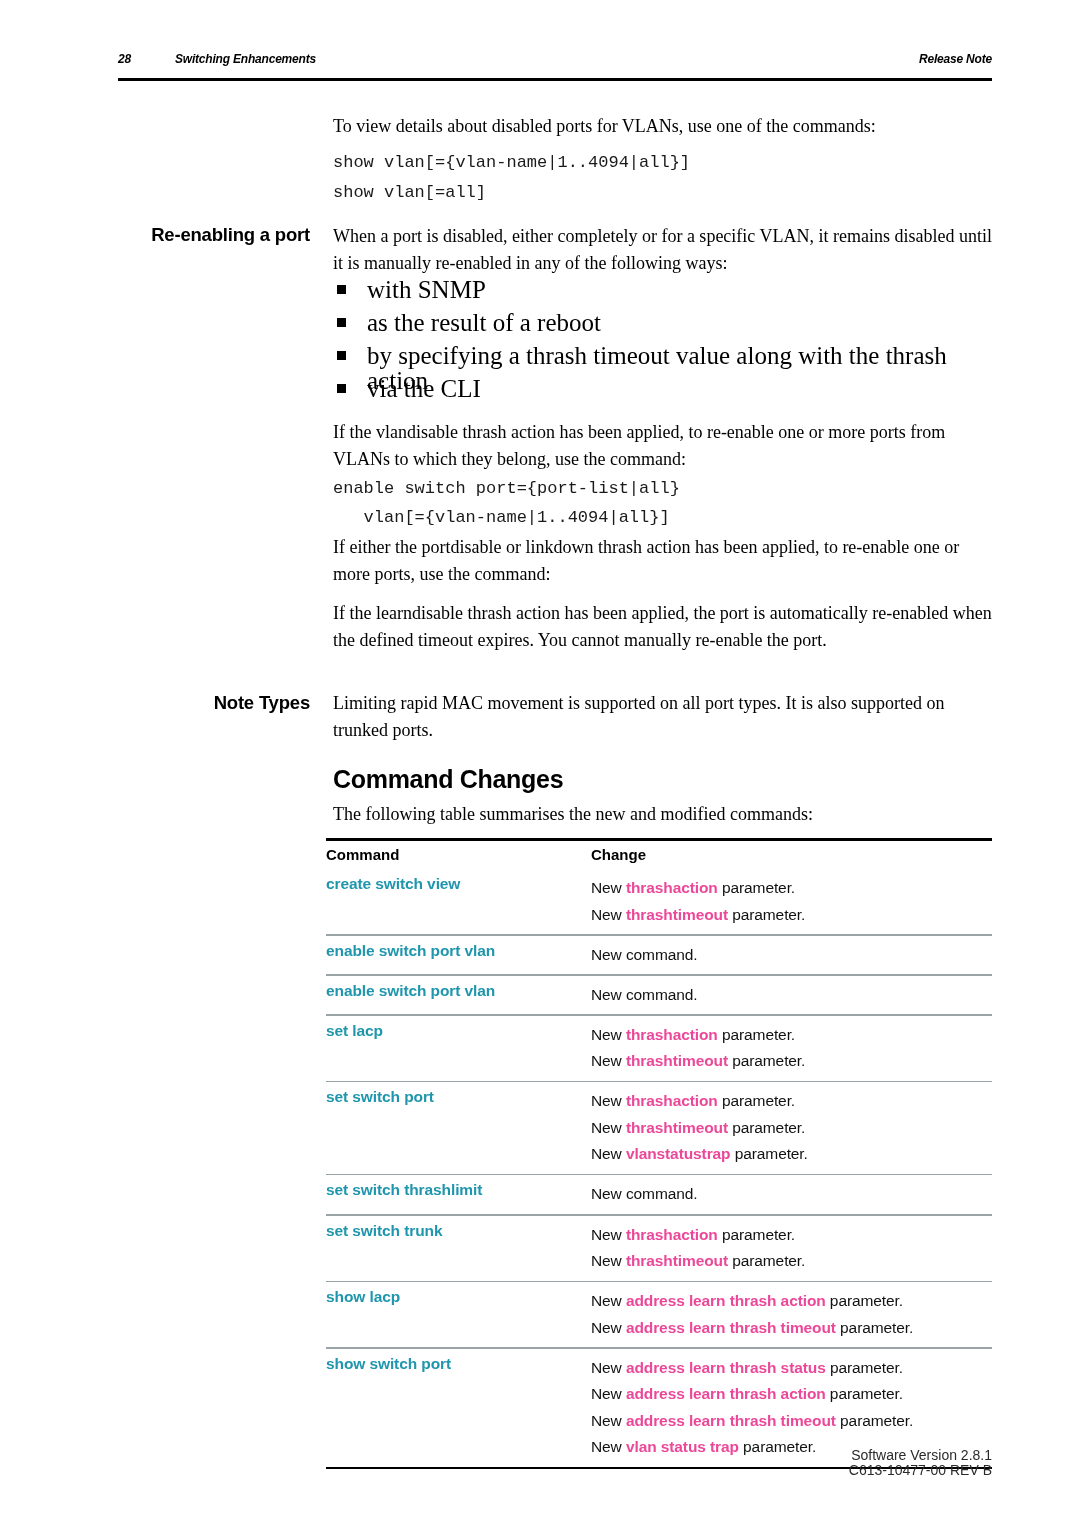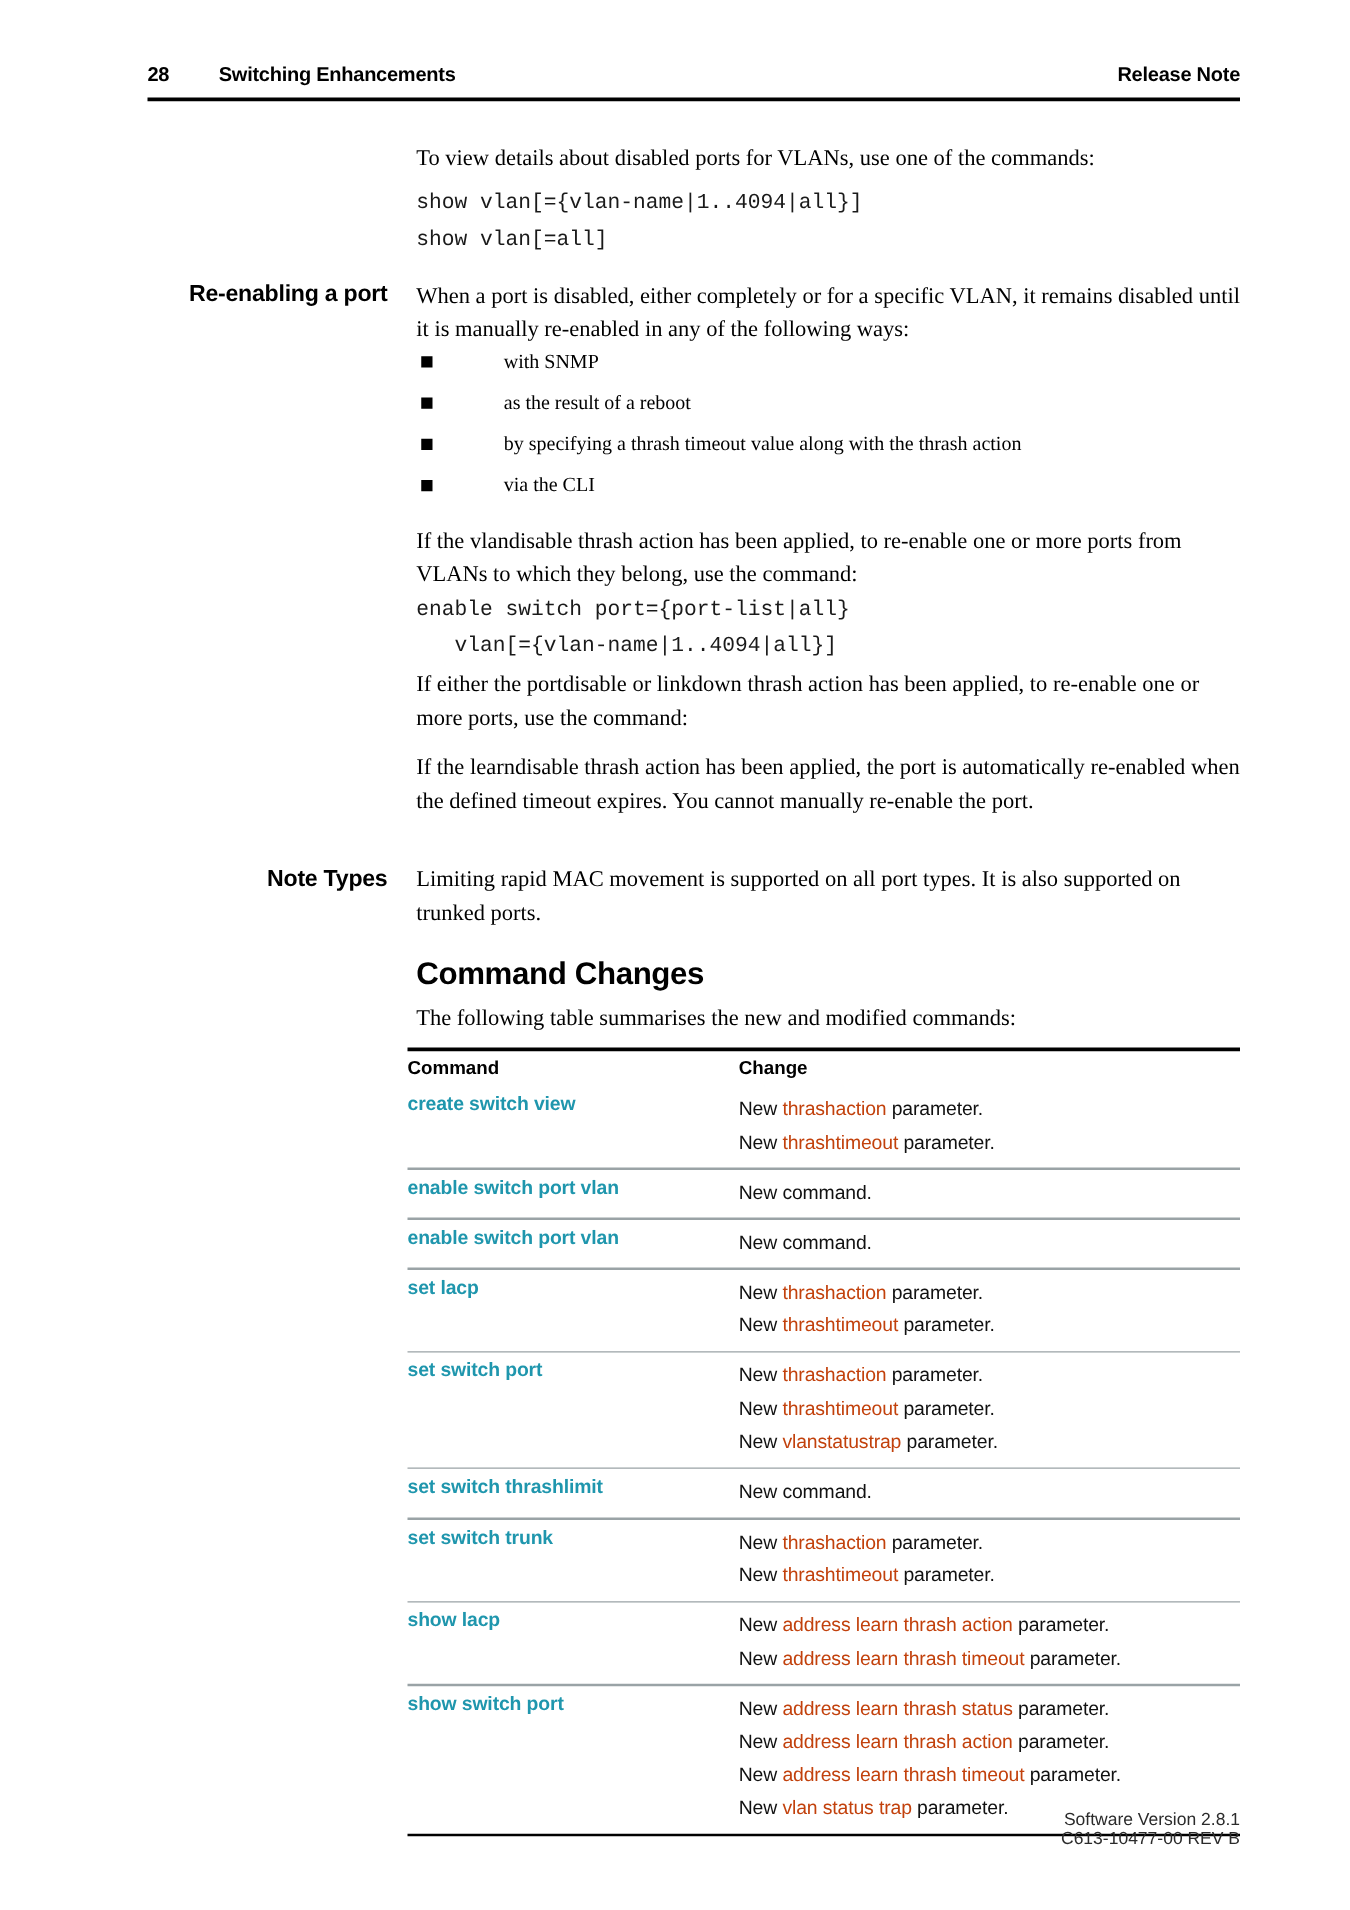"28" .runhead { font-size: 16px -> 12px; font-style: none -> italic }
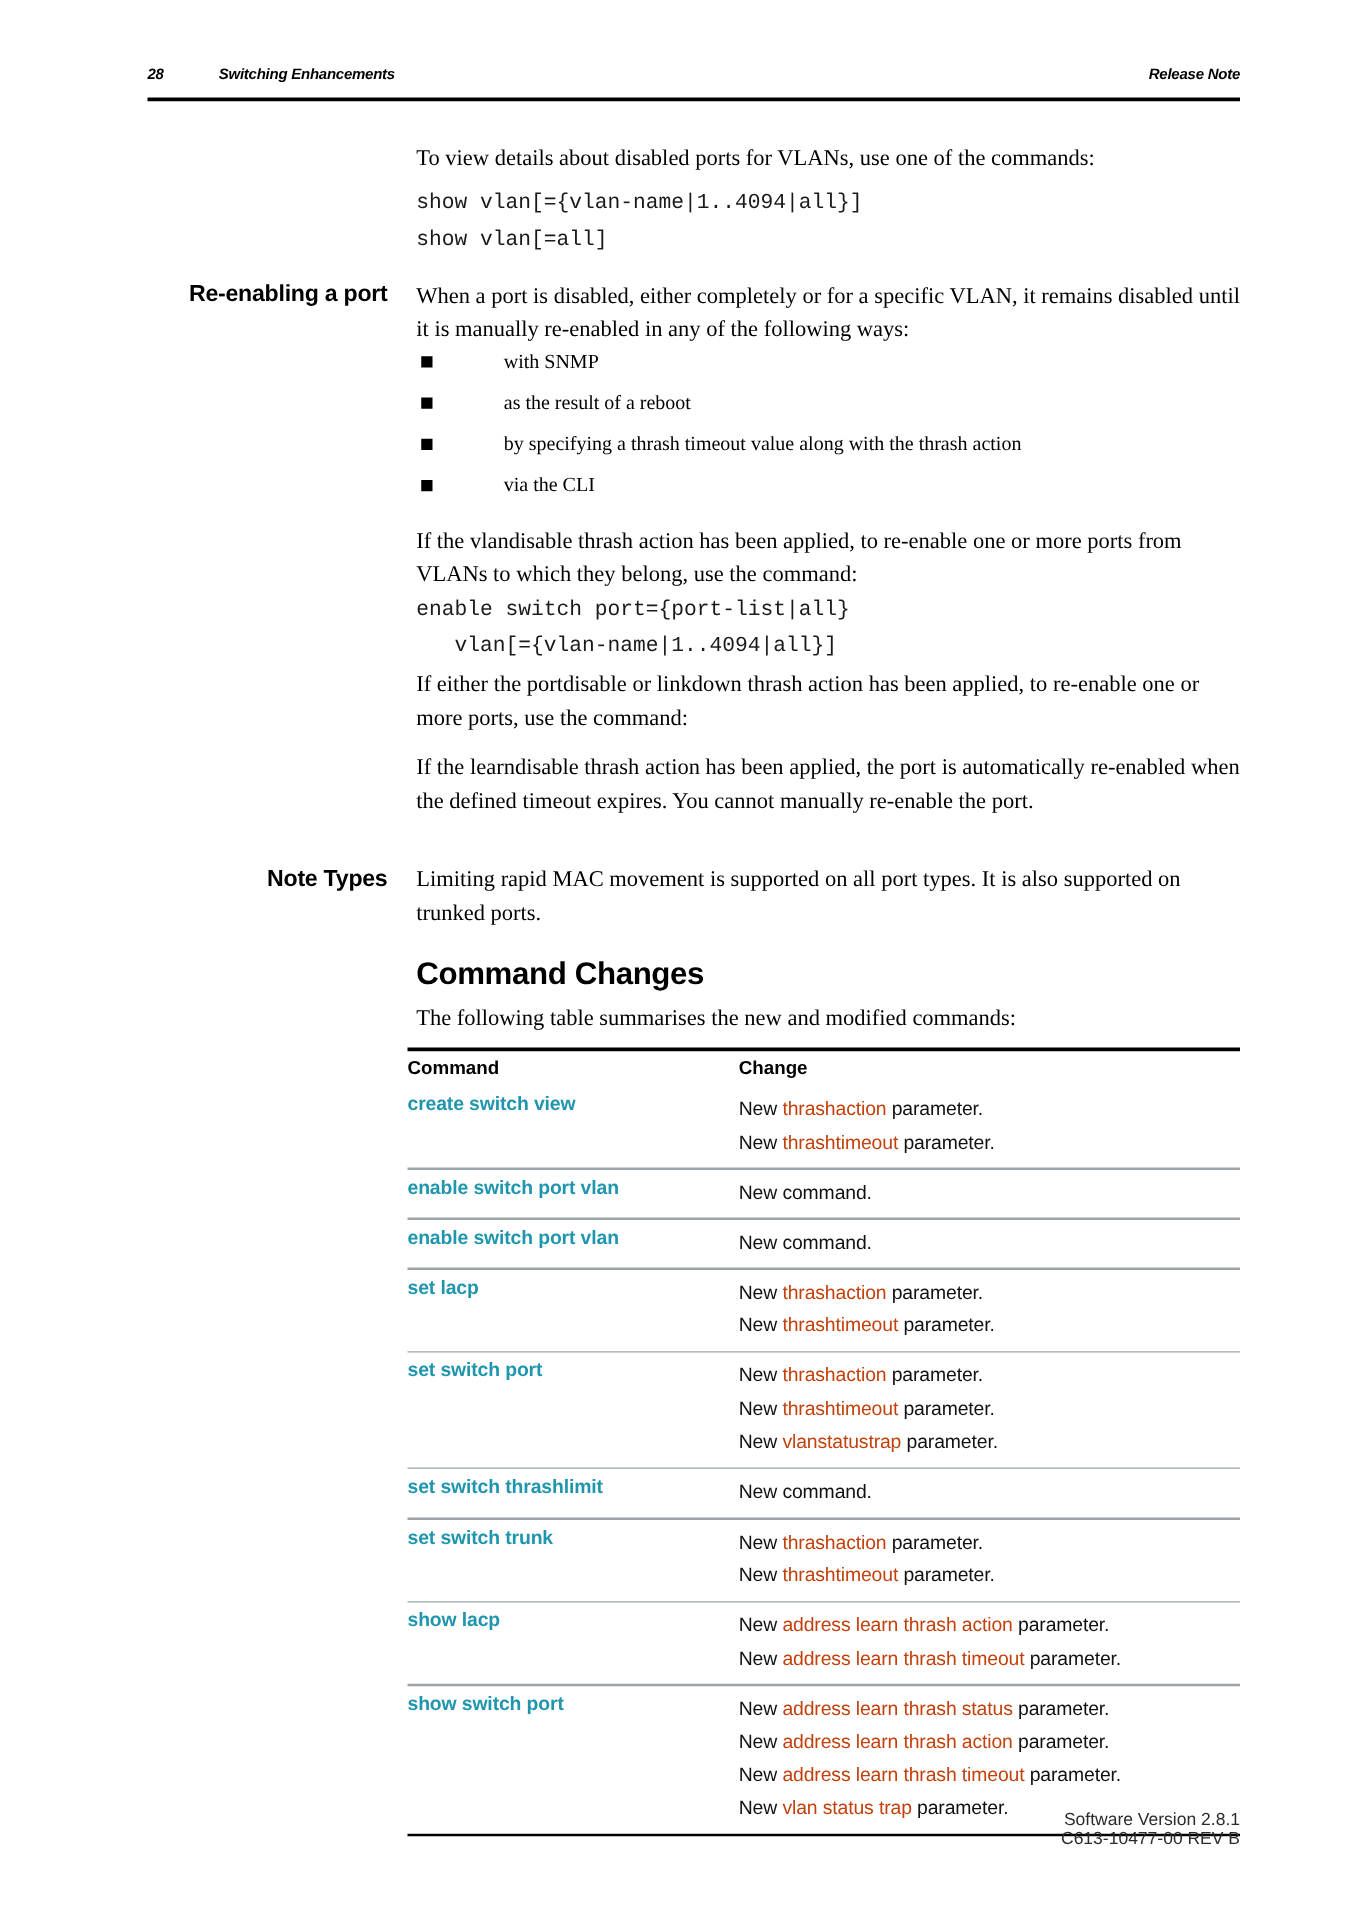"with SNMP" .bullet-row .btxt { font-size: 16px -> 25px; margin-left: 36px -> none }
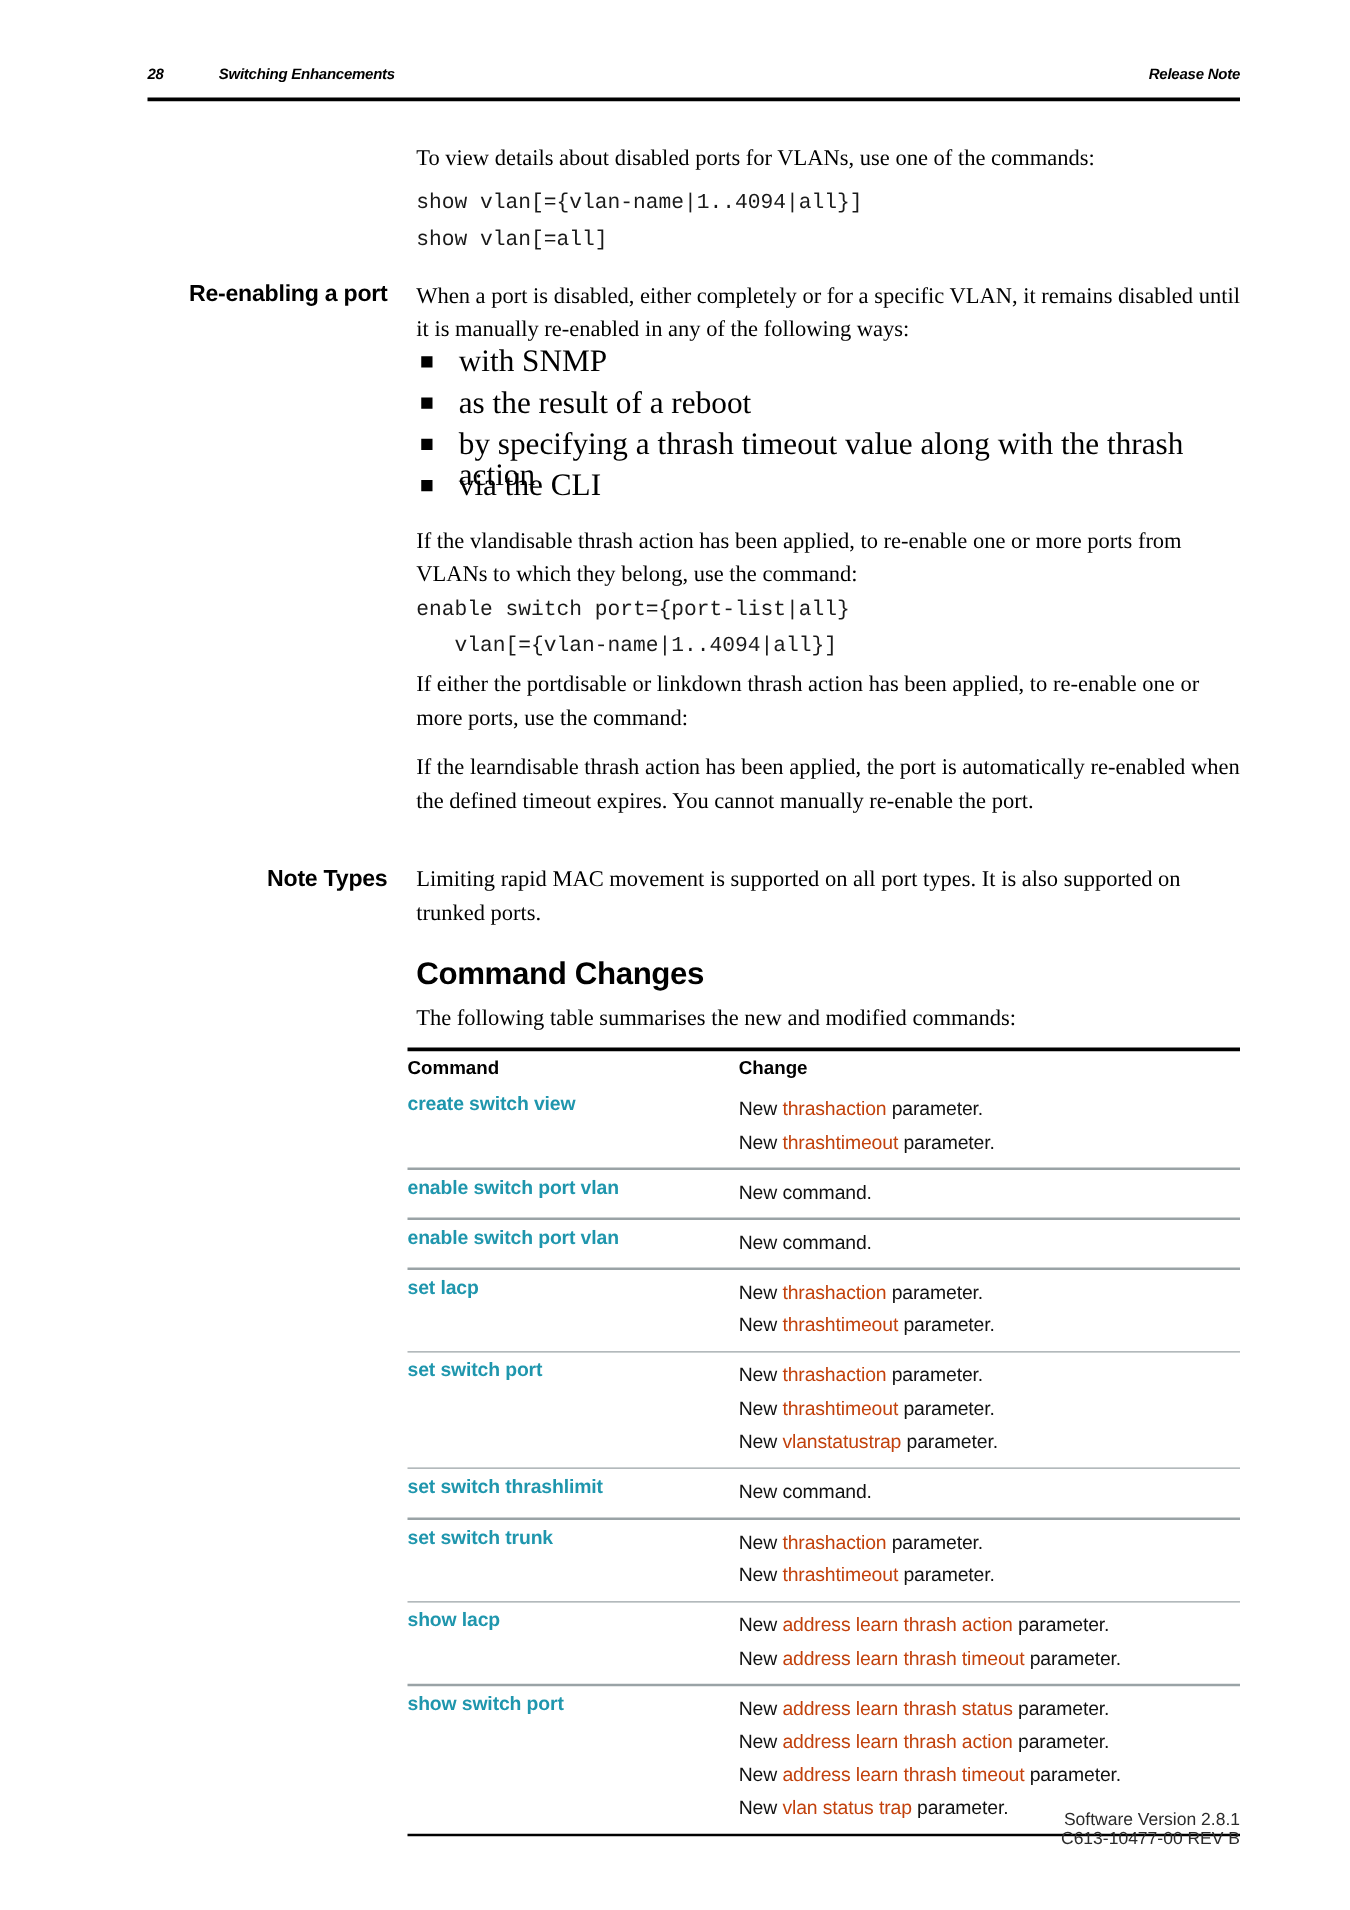"thrashaction" .chg-line b { color: #c2410c -> #ec4899; font-weight: normal -> bold }
